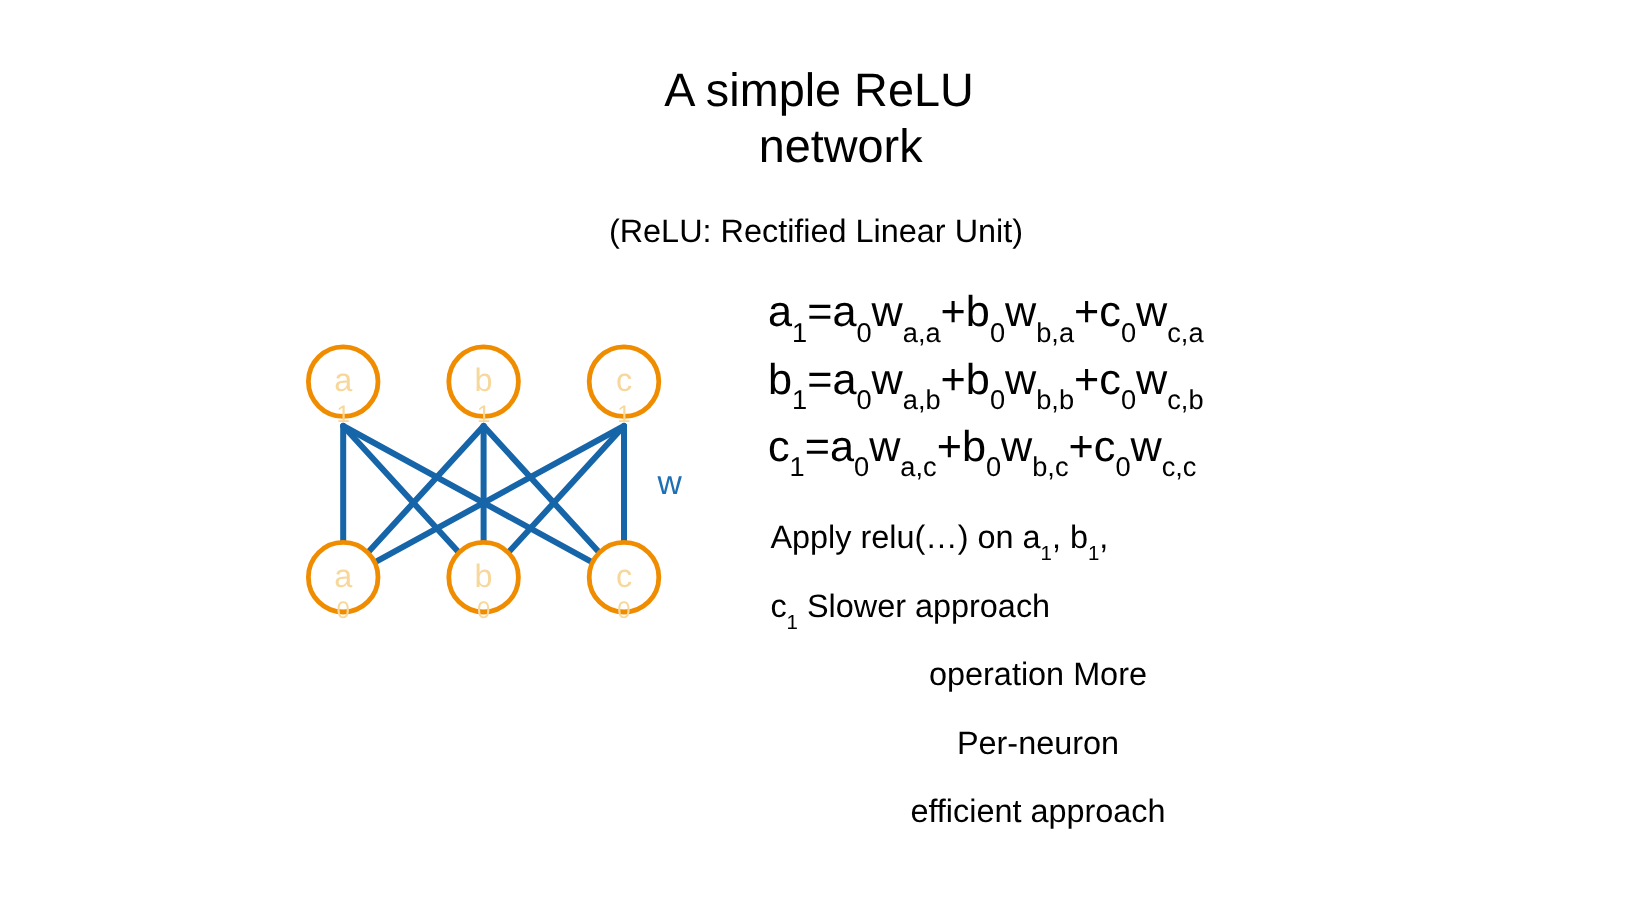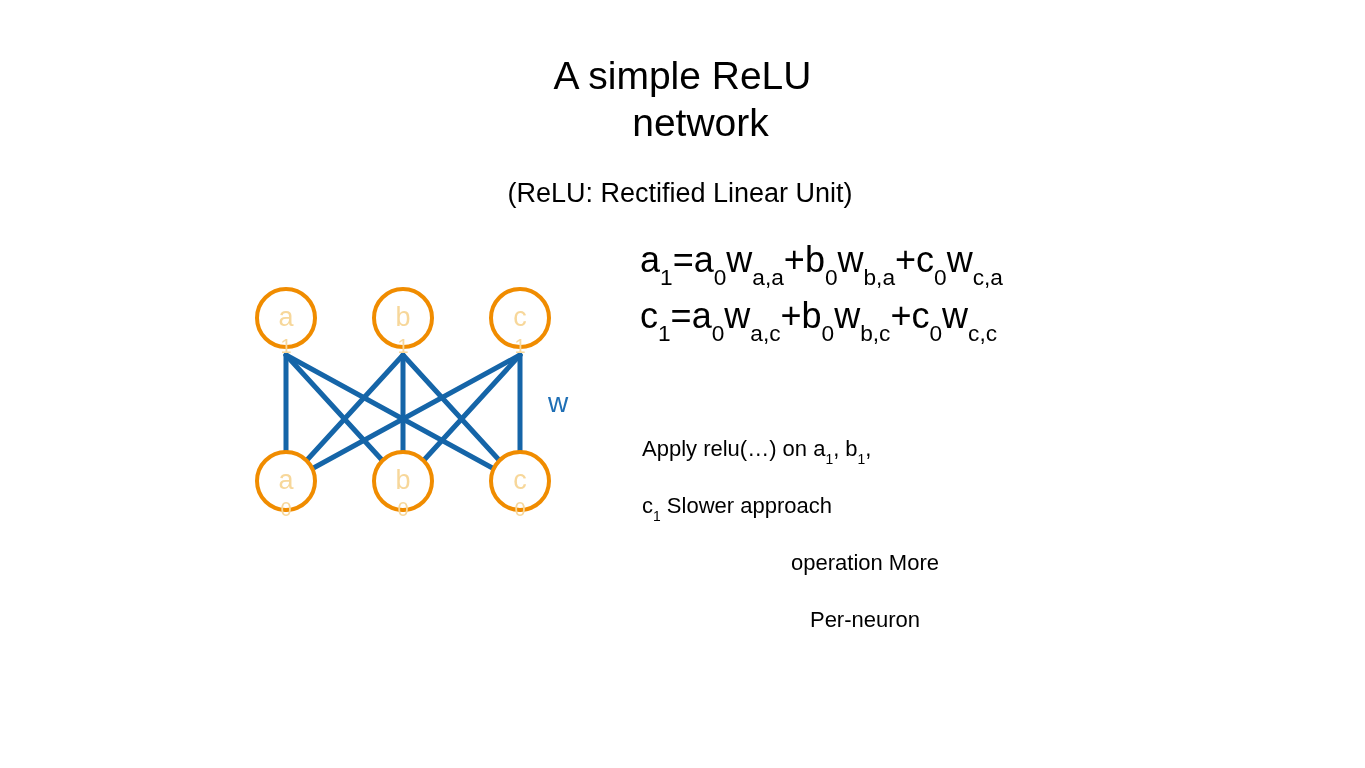"b1=a0wa,b+b0wb,b+c0wc,b" div.eq { html: none -> <div> <span>b</span><sub>1</sub>=<span>a</span><sub>0</sub><span>w</span><sub>a,b</sub>+<span>b</span><sub>0</sub><span>w</span><sub>b,b</sub>+<span>c</span><sub>0</sub><span>w</span><sub>c,b</sub> </div> }
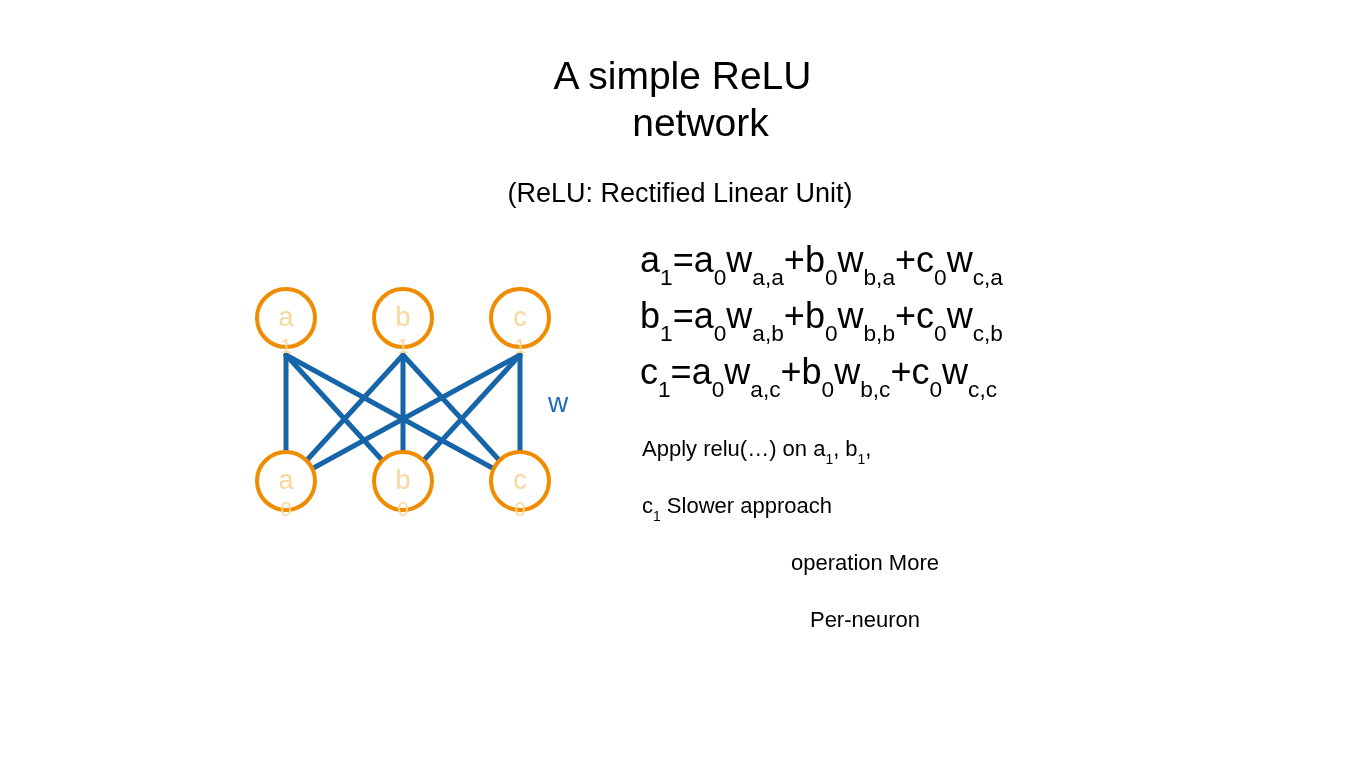"Apply relu(…) on a1, b1," .body-text { font-size: 22px -> 27px }
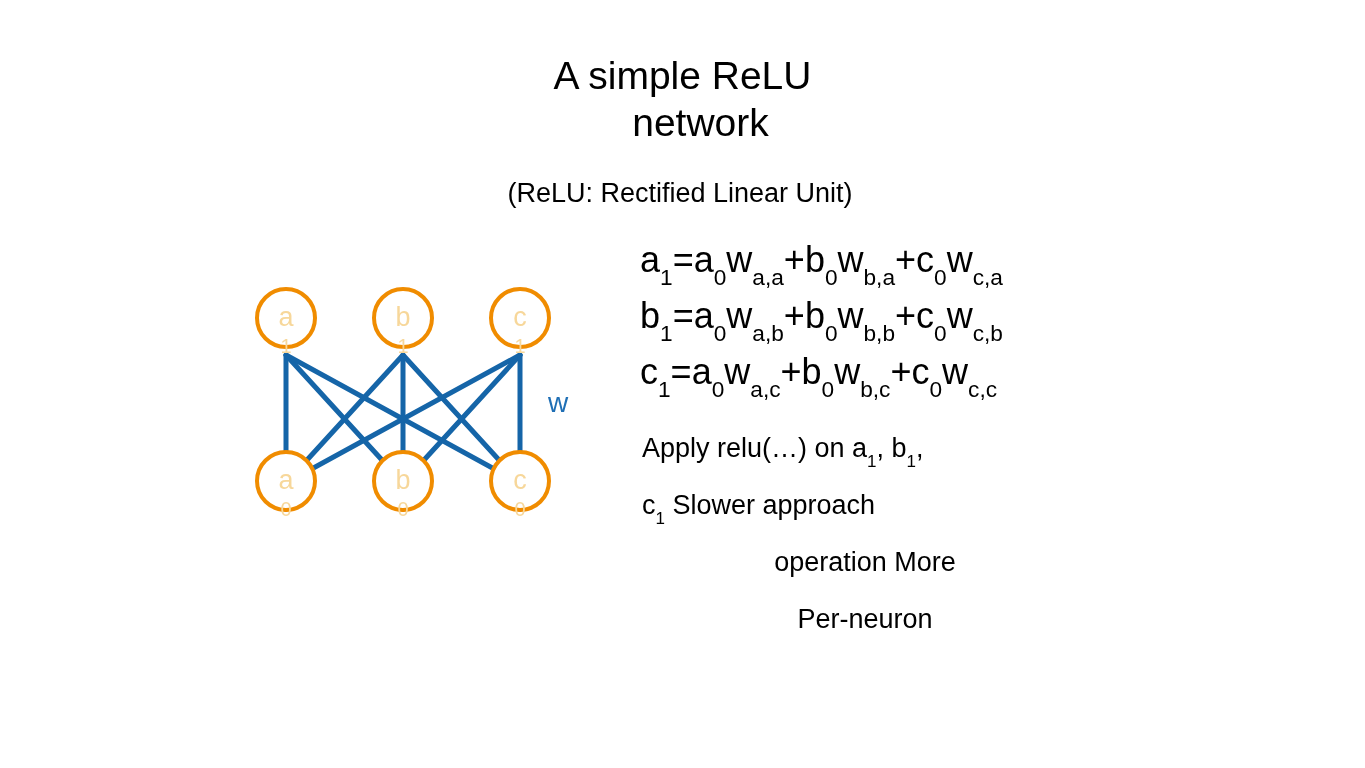"efficient approach" span.bline { html: none -> <span>efficient approach</span> }
